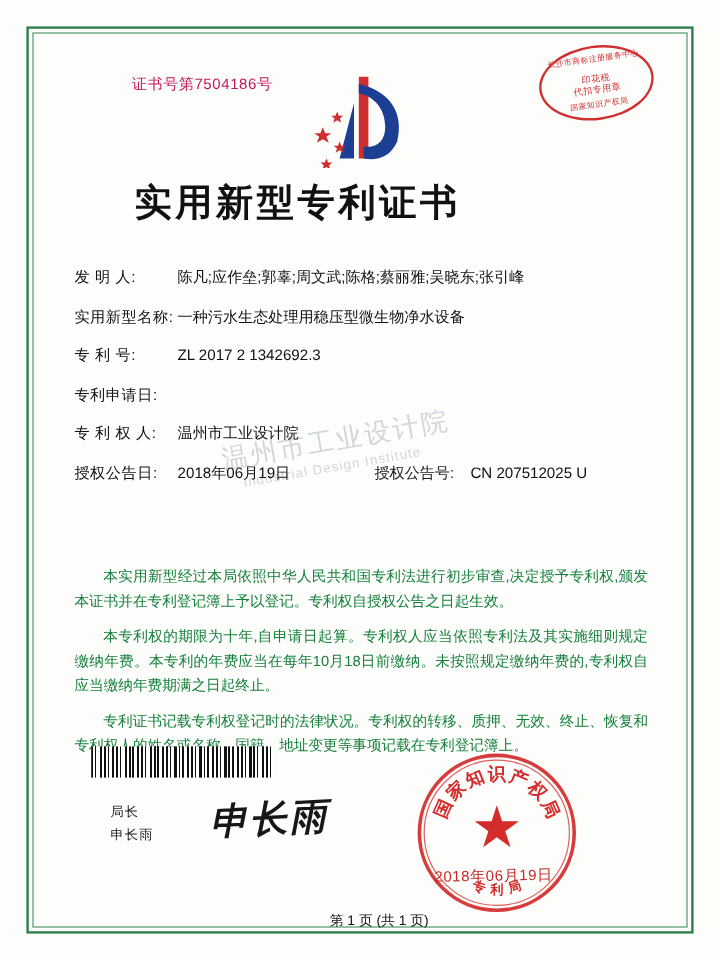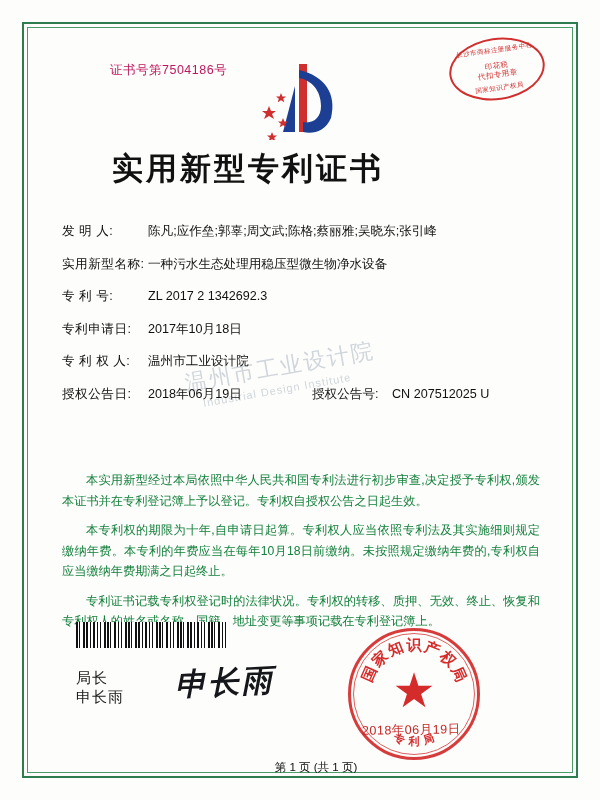"2017年10月18日" div.field-value { html: <div>2017年10月18日</div> -> none }
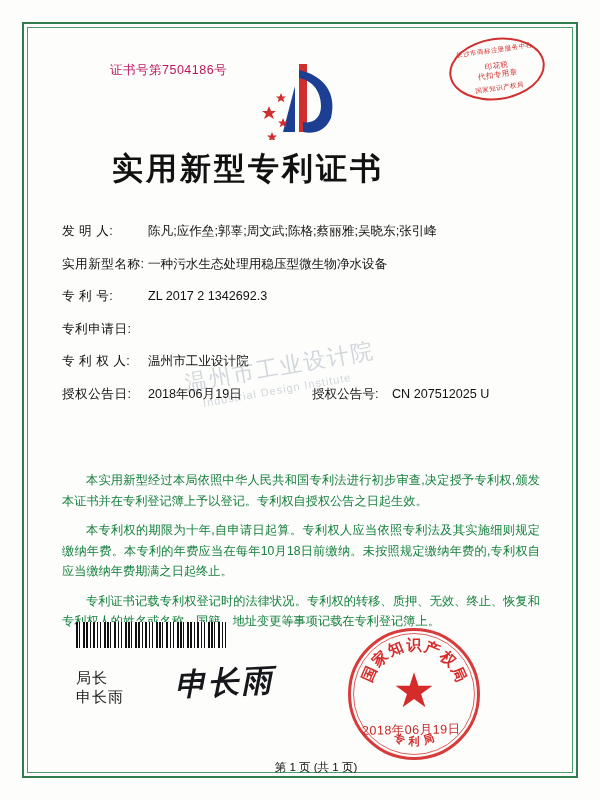"局长" .sig-block { font-size: 15px -> 11px; left: 76px -> 92px }
